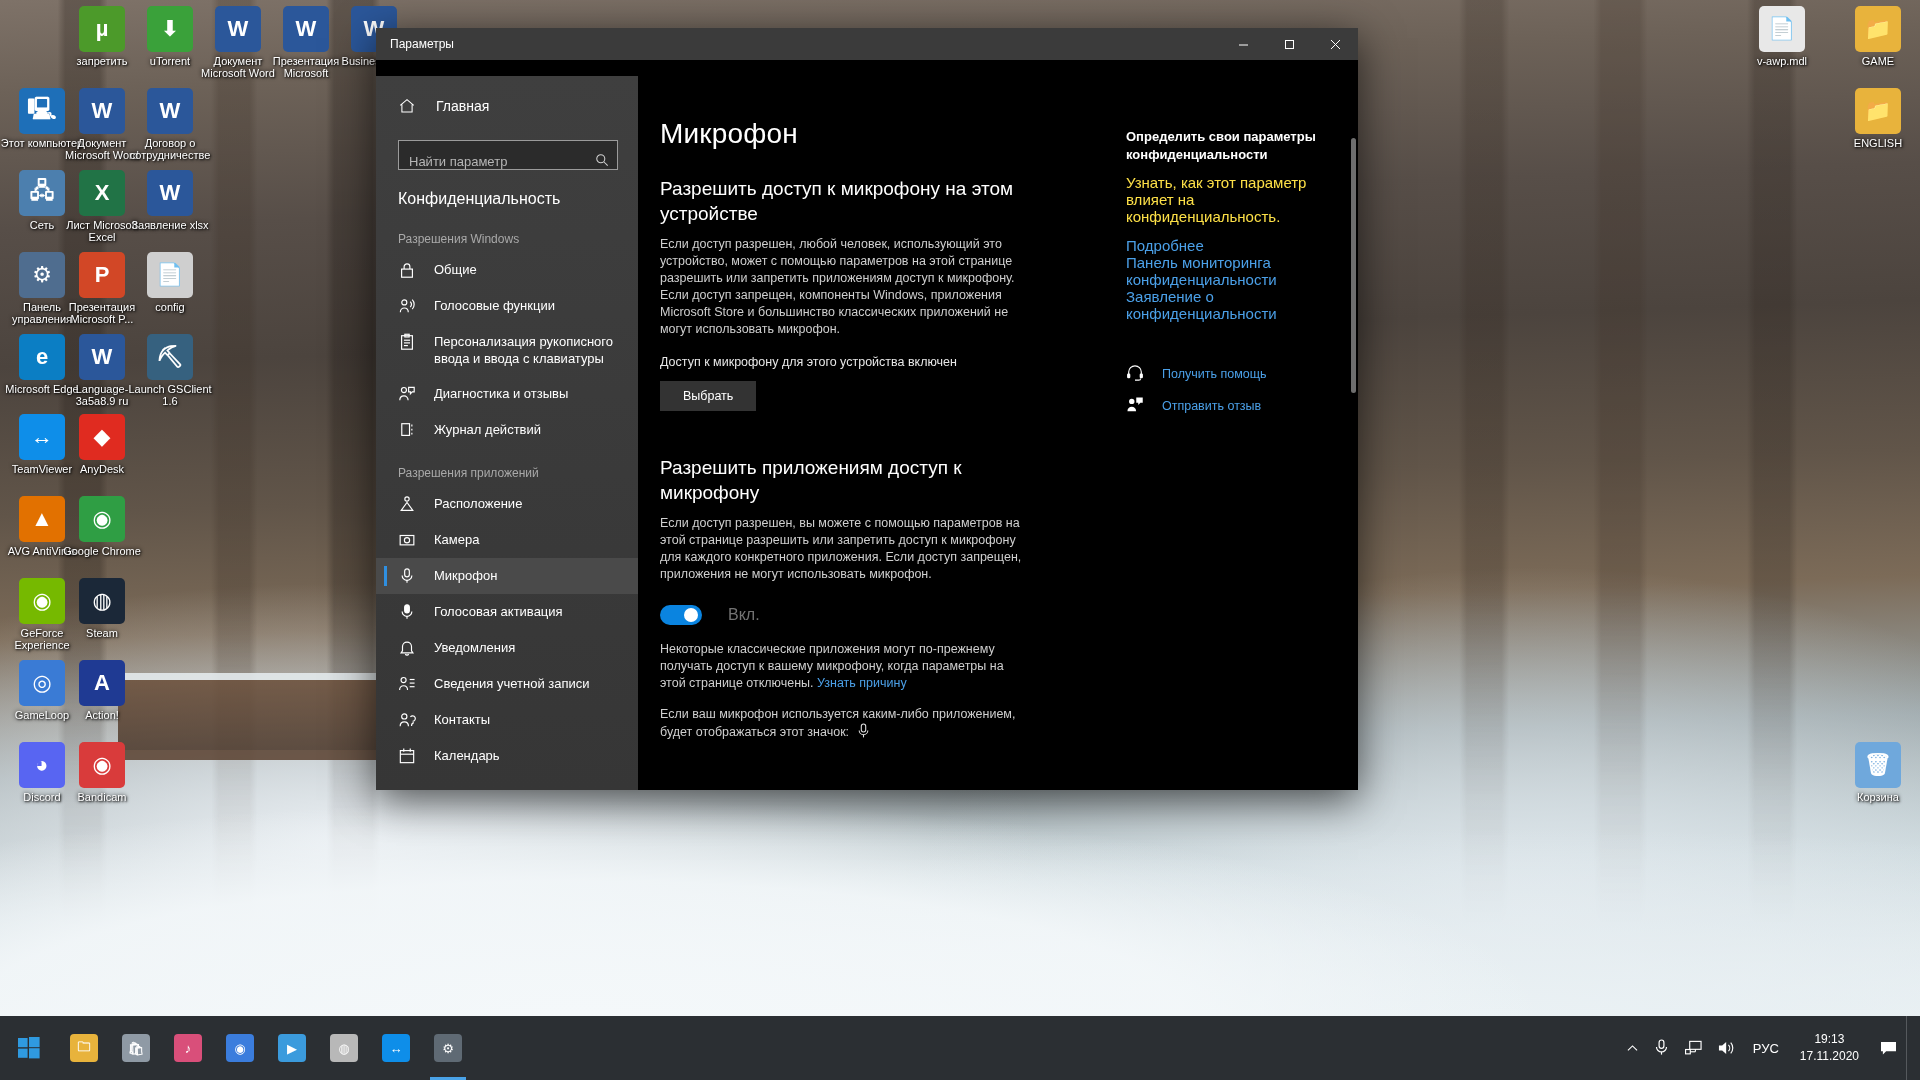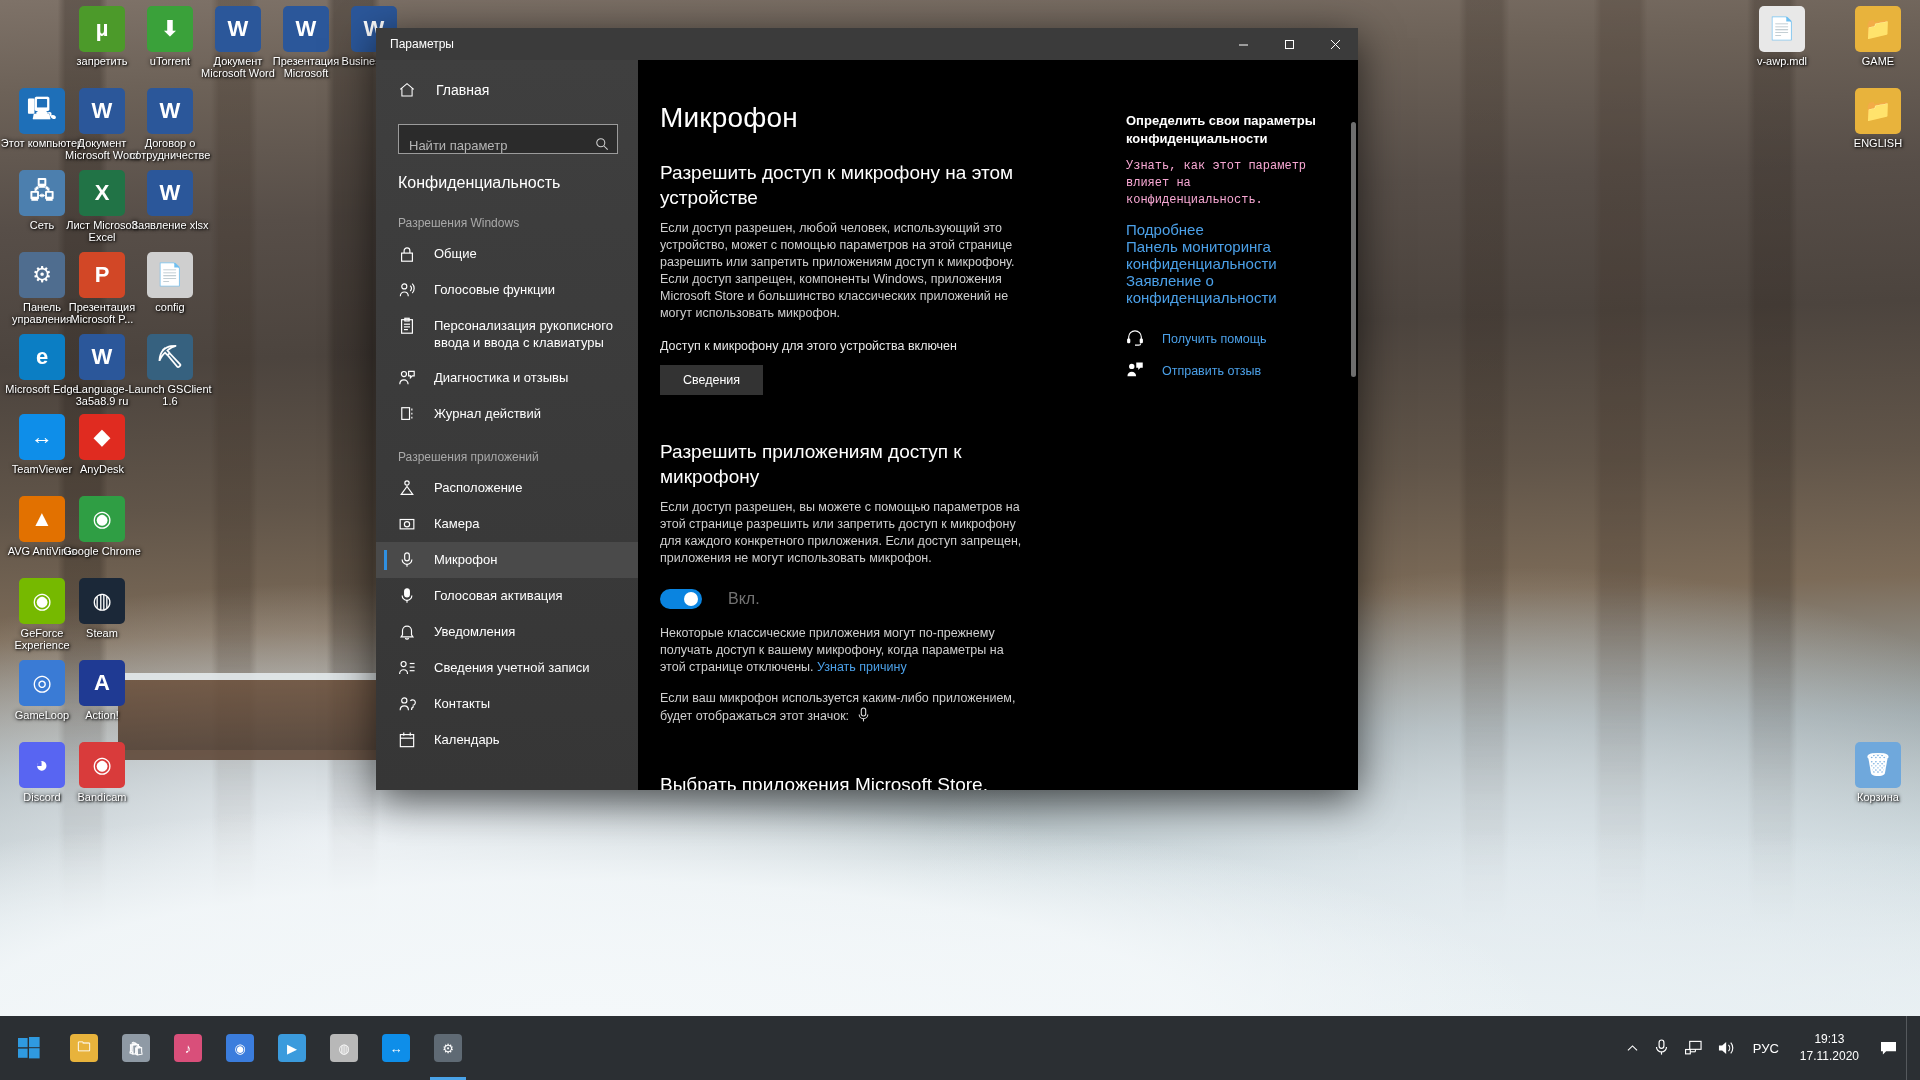"Параметры" #settings-window { gap: none -> 16px }
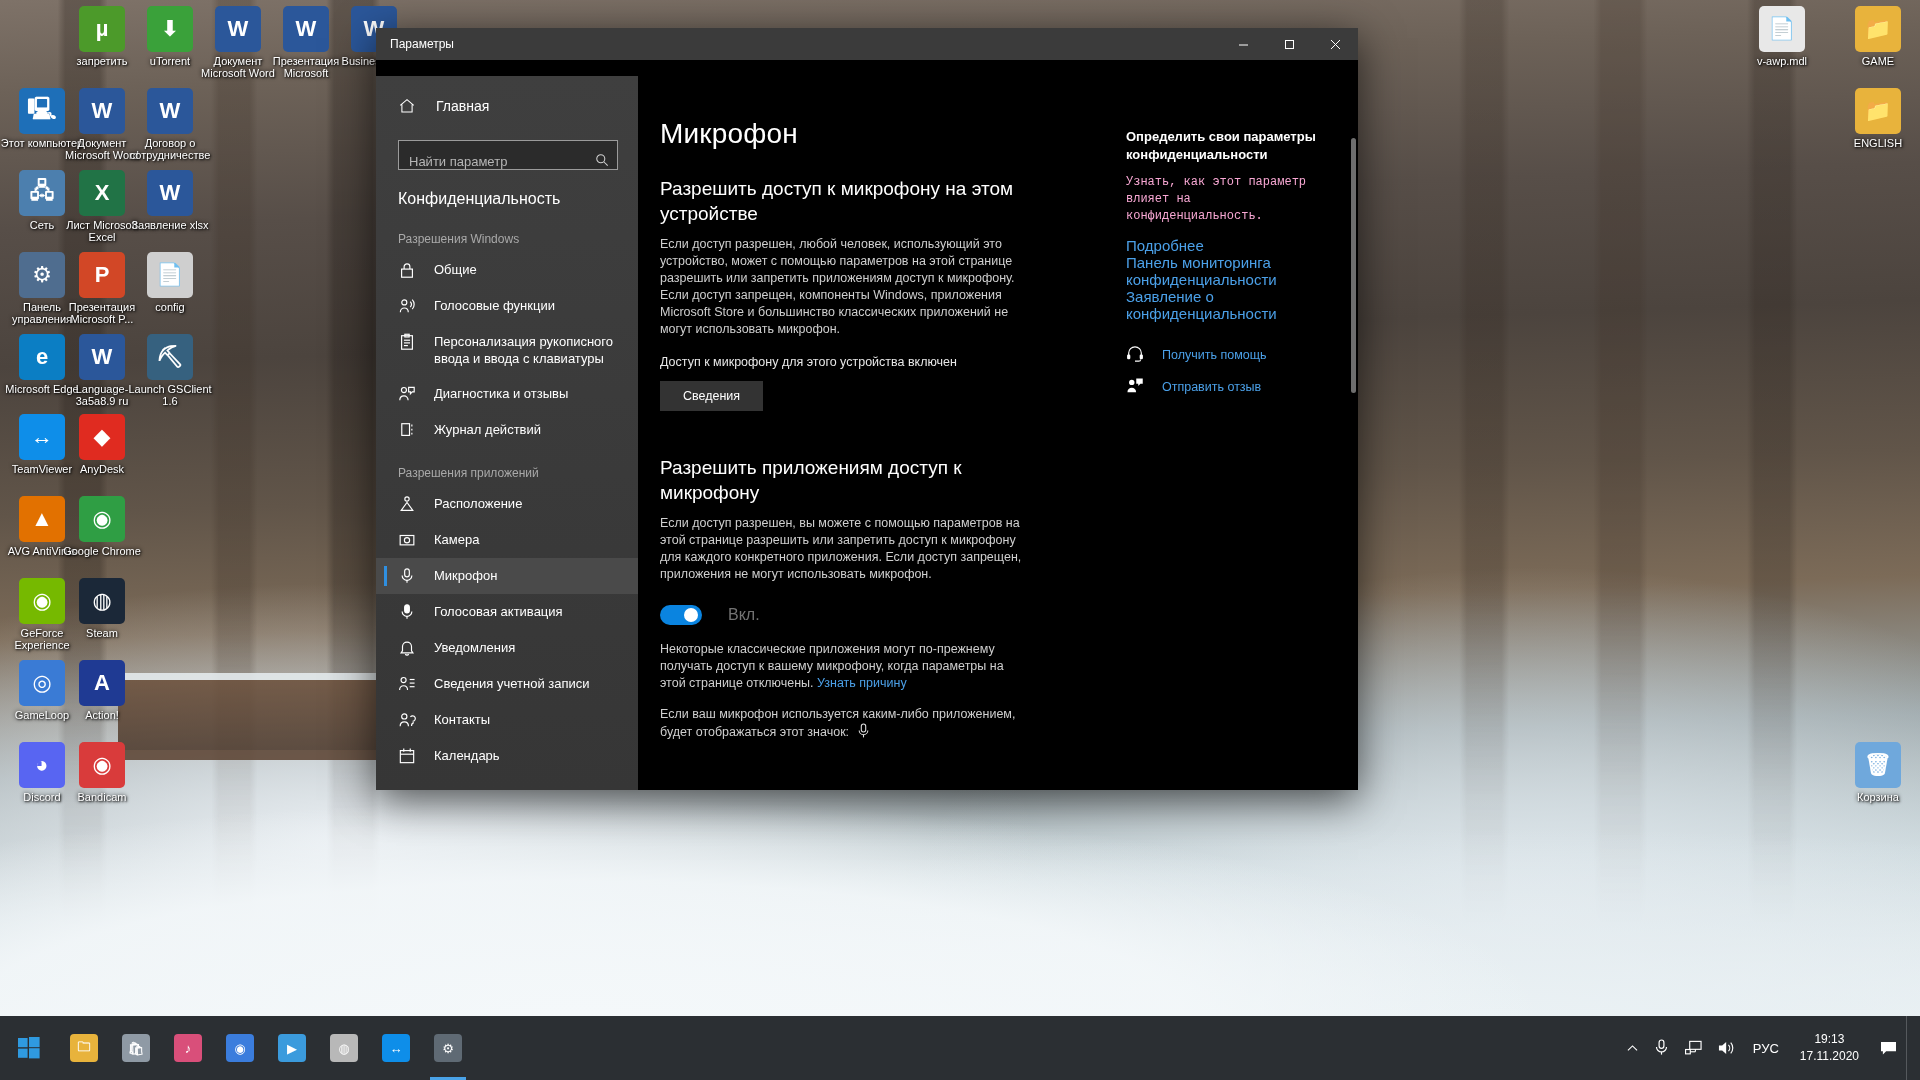"Узнать, как этот параметр влияет" #right-rail p { color: #f9a8d4 -> #fde047; font-family: Liberation Mono, monospace -> none; font-size: 12px -> 15px }
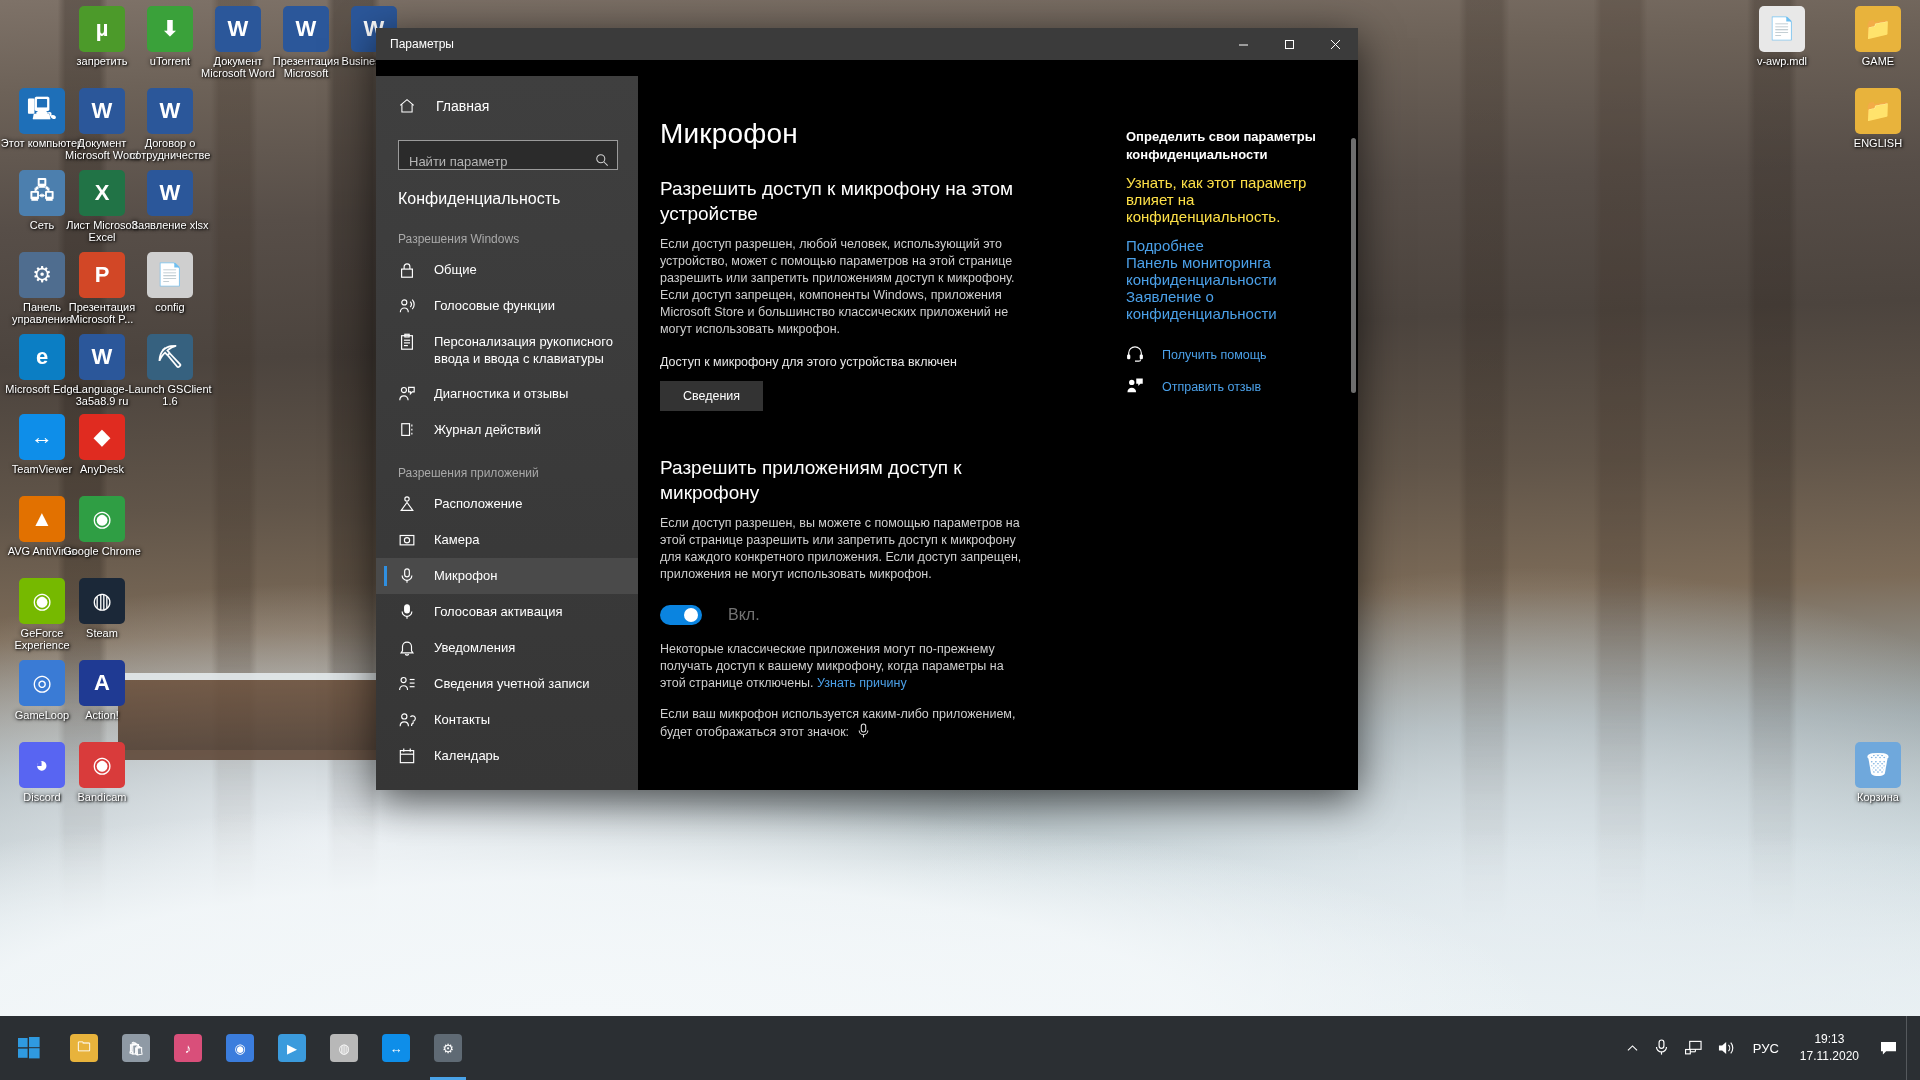"Получить помощь" .help-group { margin-top: 23px -> 42px }
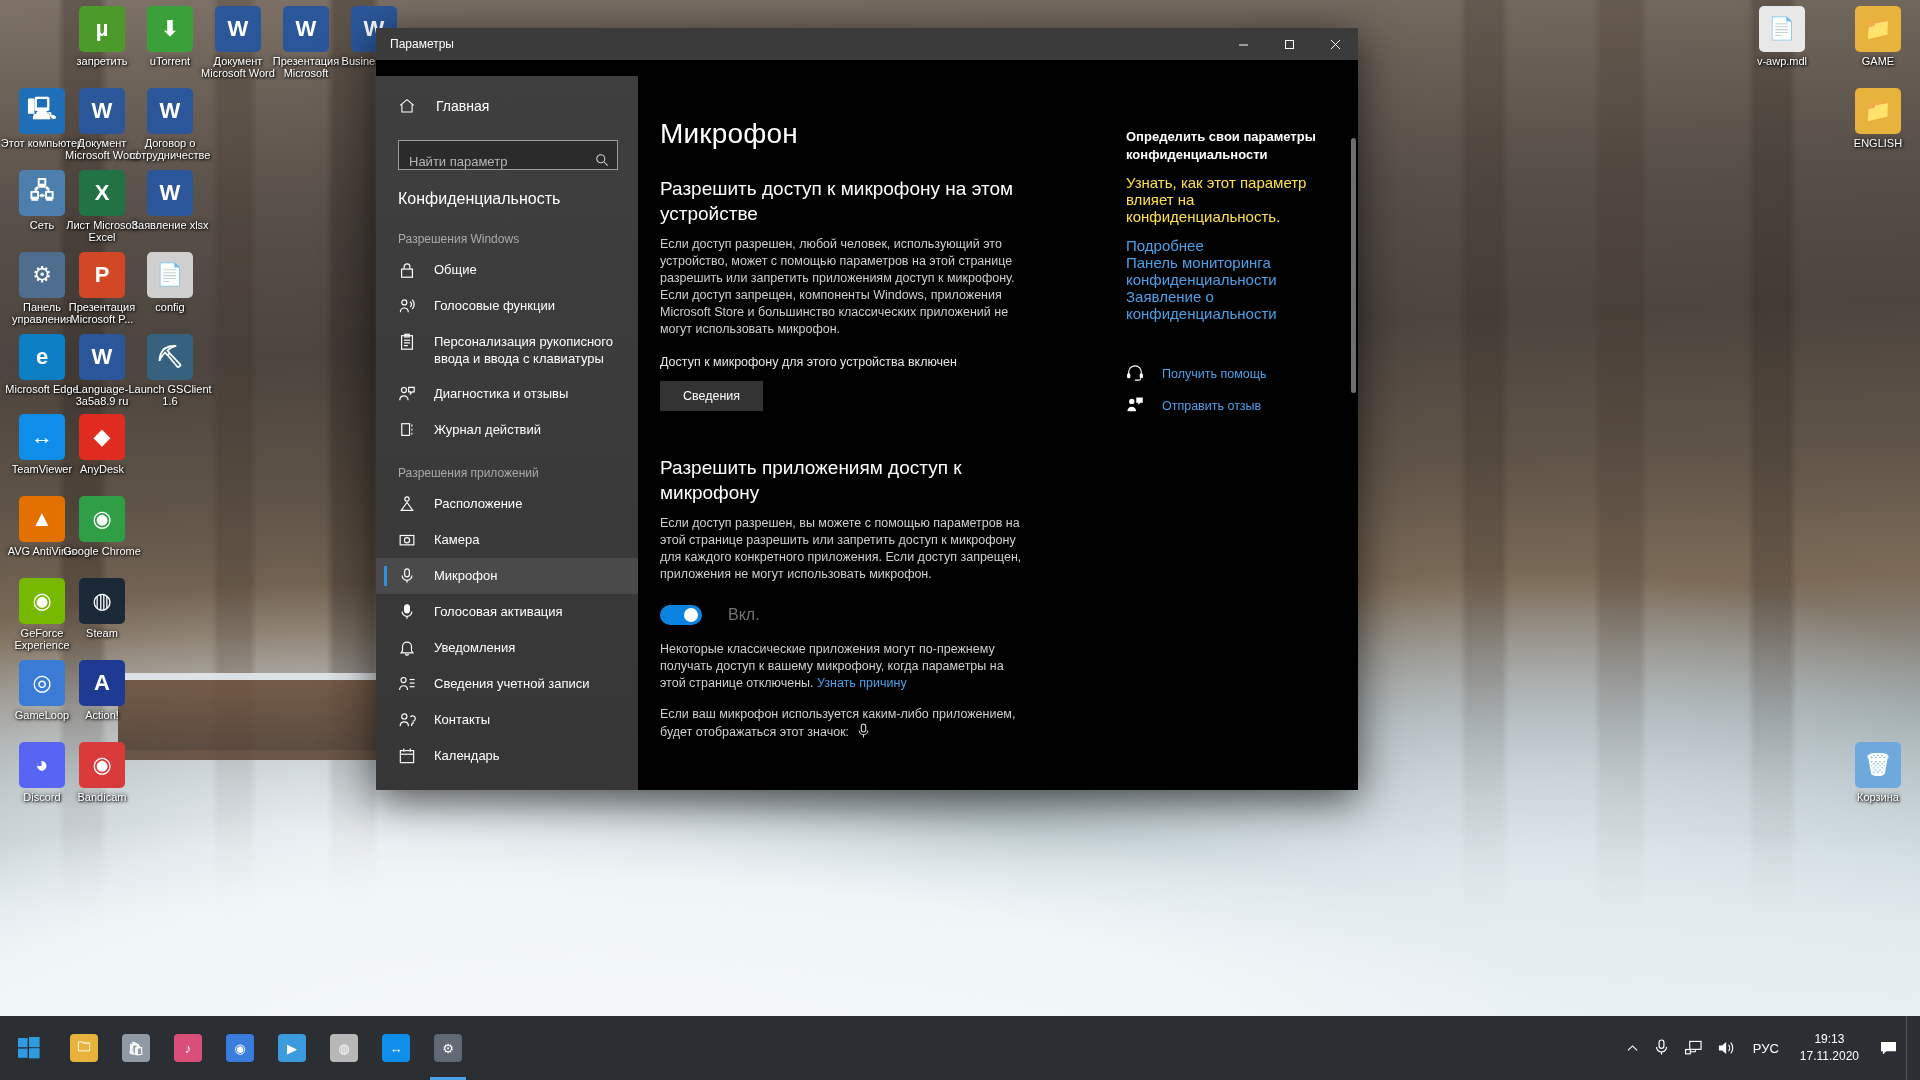"Сведения" button.std { text: Сведения -> Выбрать }
